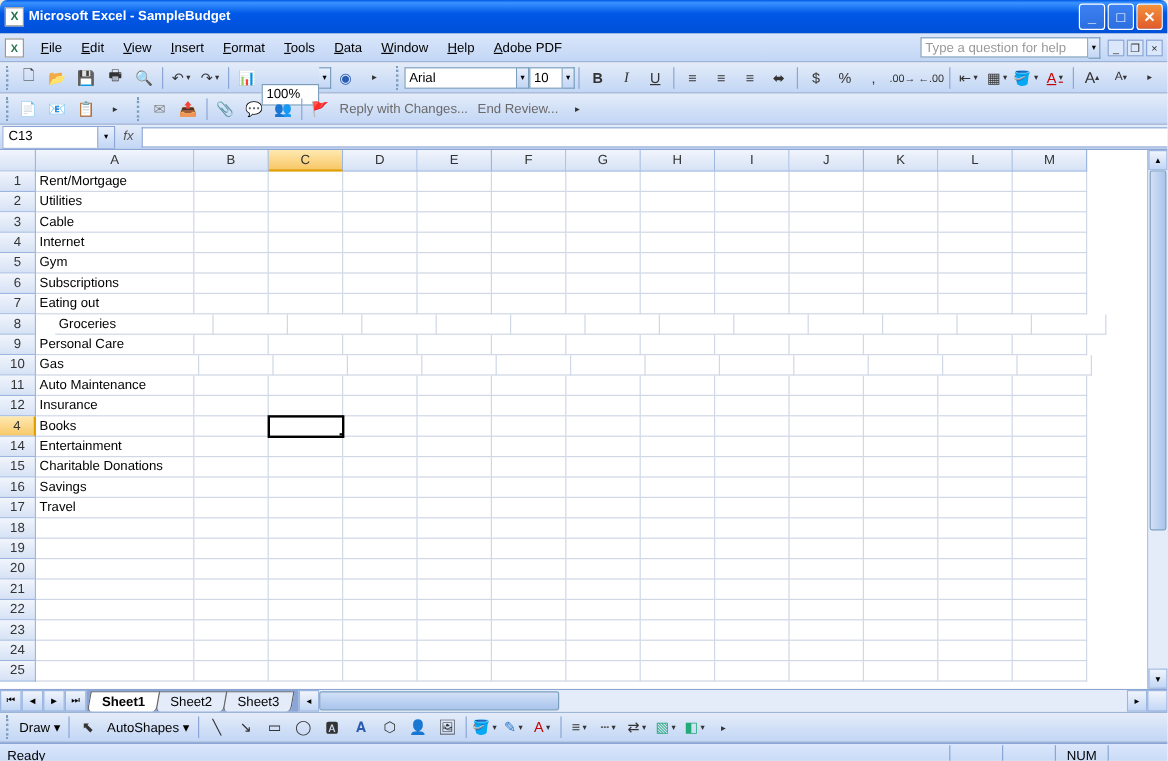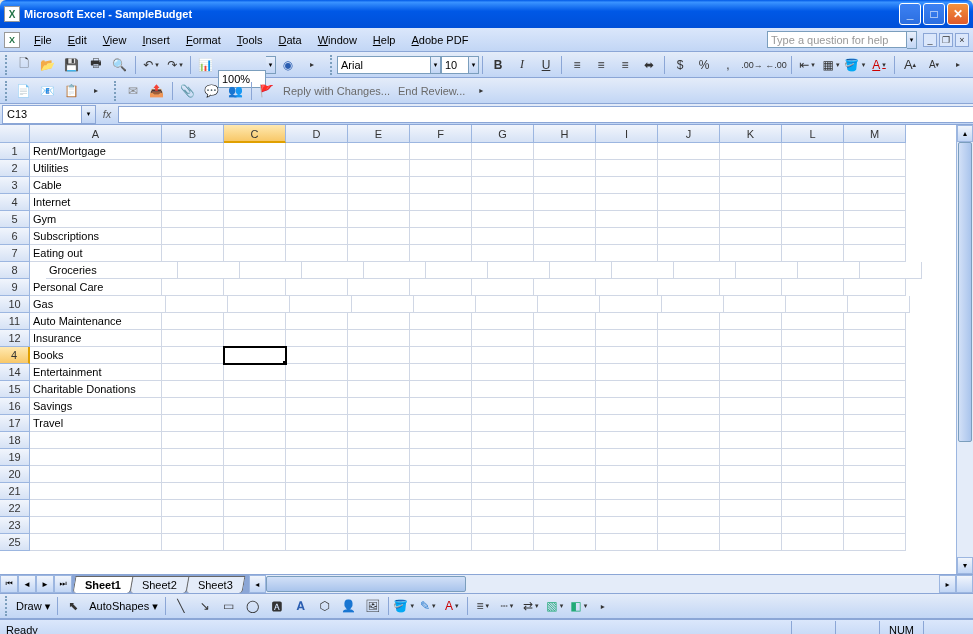"24" div.row { html: none -> <div> <div>24</div> <div></div> <div></div> <div></div> <div></div> <div></div> <div></div> <div></div> <div></div> <div></div> <div></div> <div></div> <div></div> <div></div> </div> }
